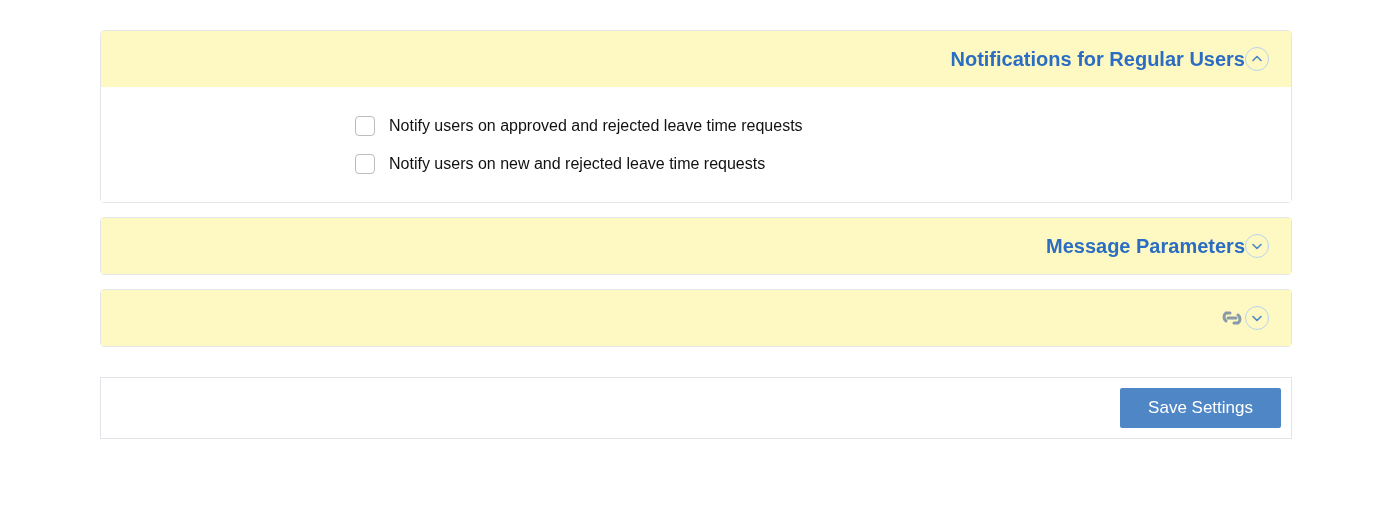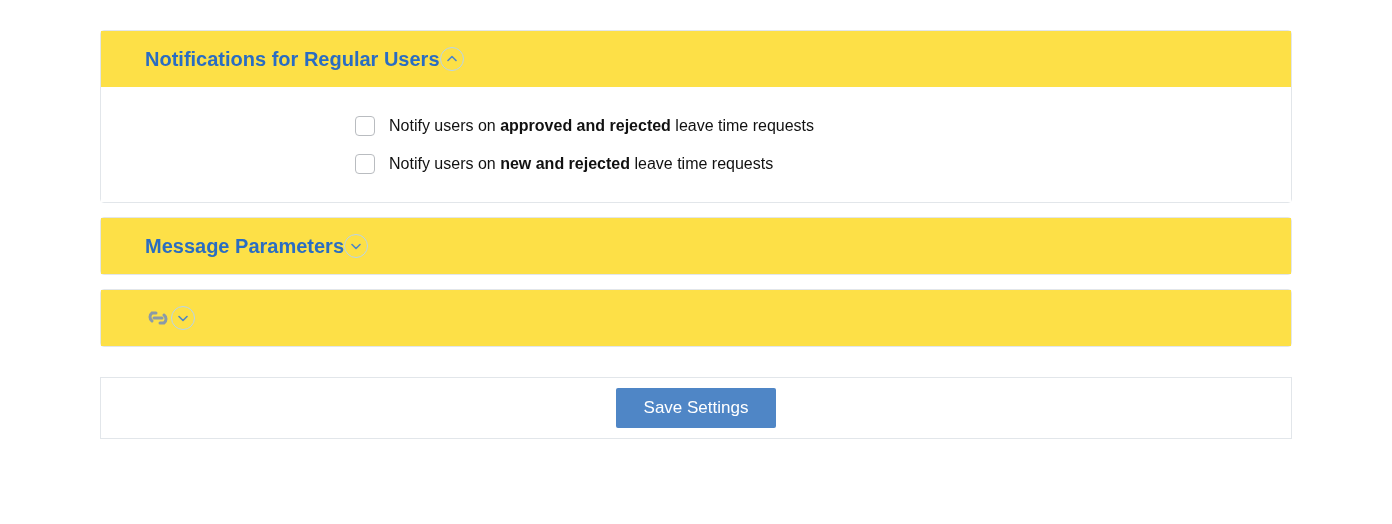"Notifications for Regular Users" .panel-header { background: #fde047 -> #fef9c3; justify-content: flex-start -> flex-end }
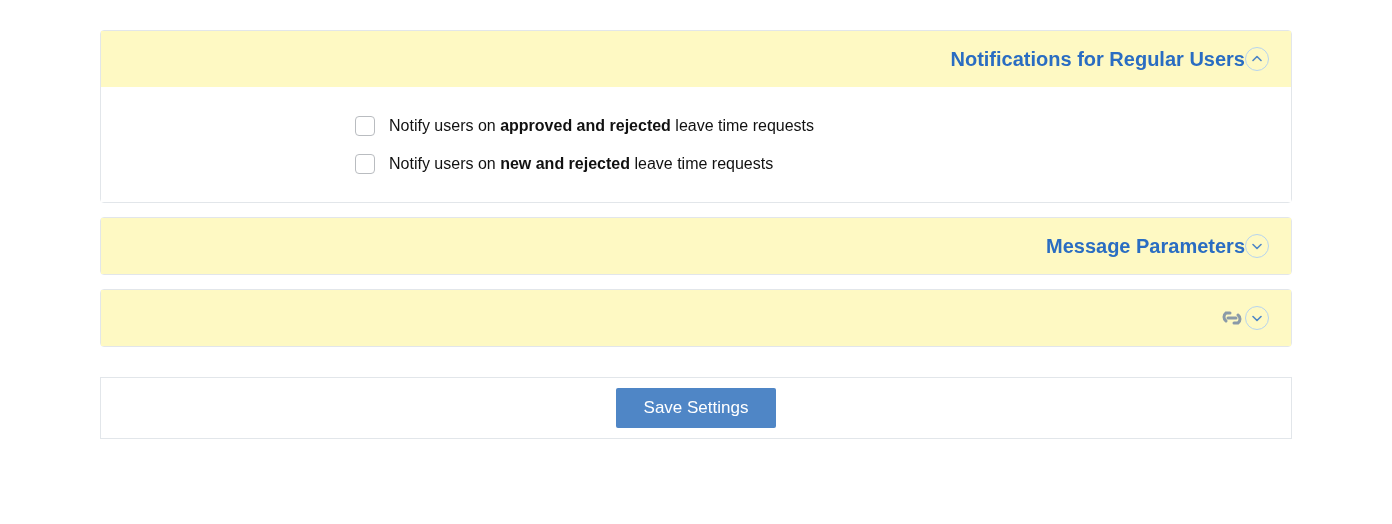"approved and rejected" .check-label .bold { font-weight: 700 -> 400 }
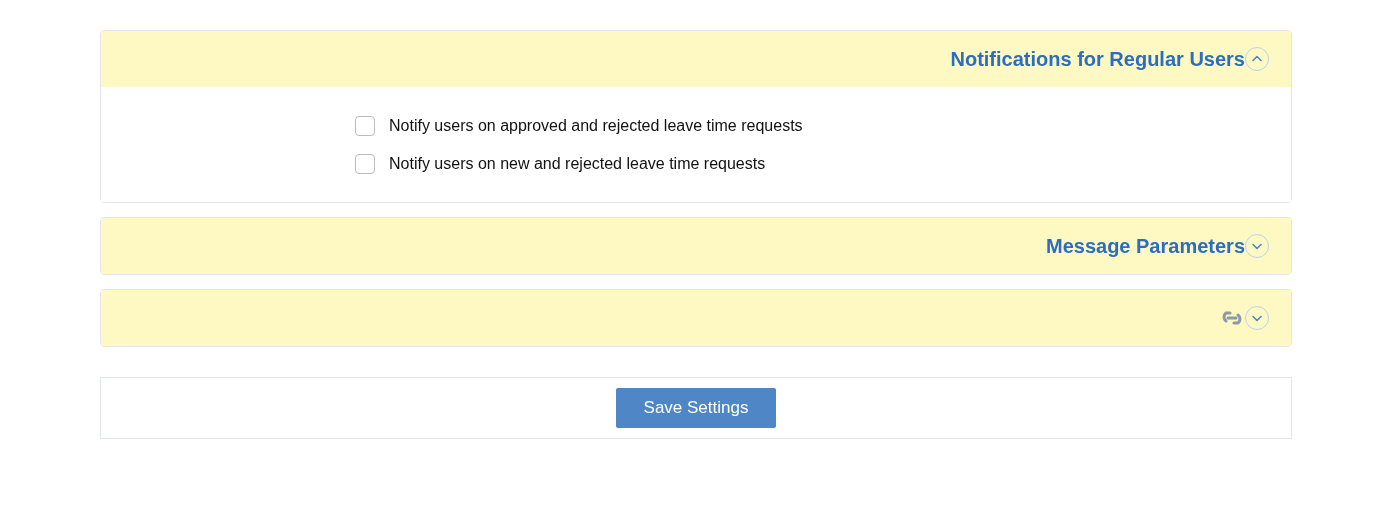"Save Settings" .footer-bar { justify-content: center -> flex-end }
